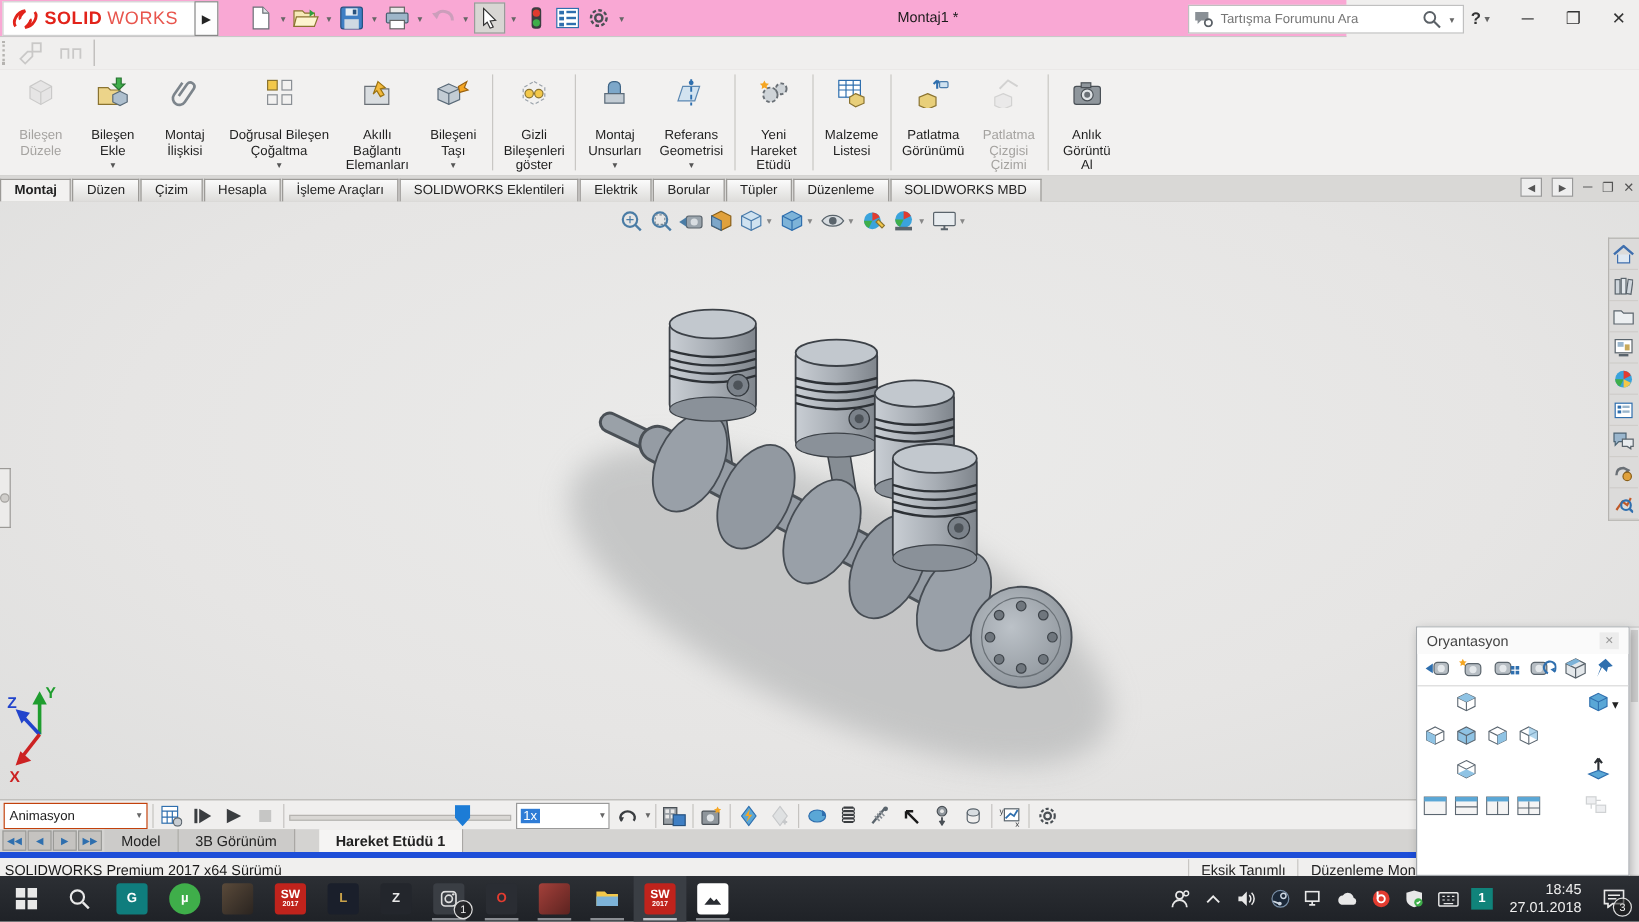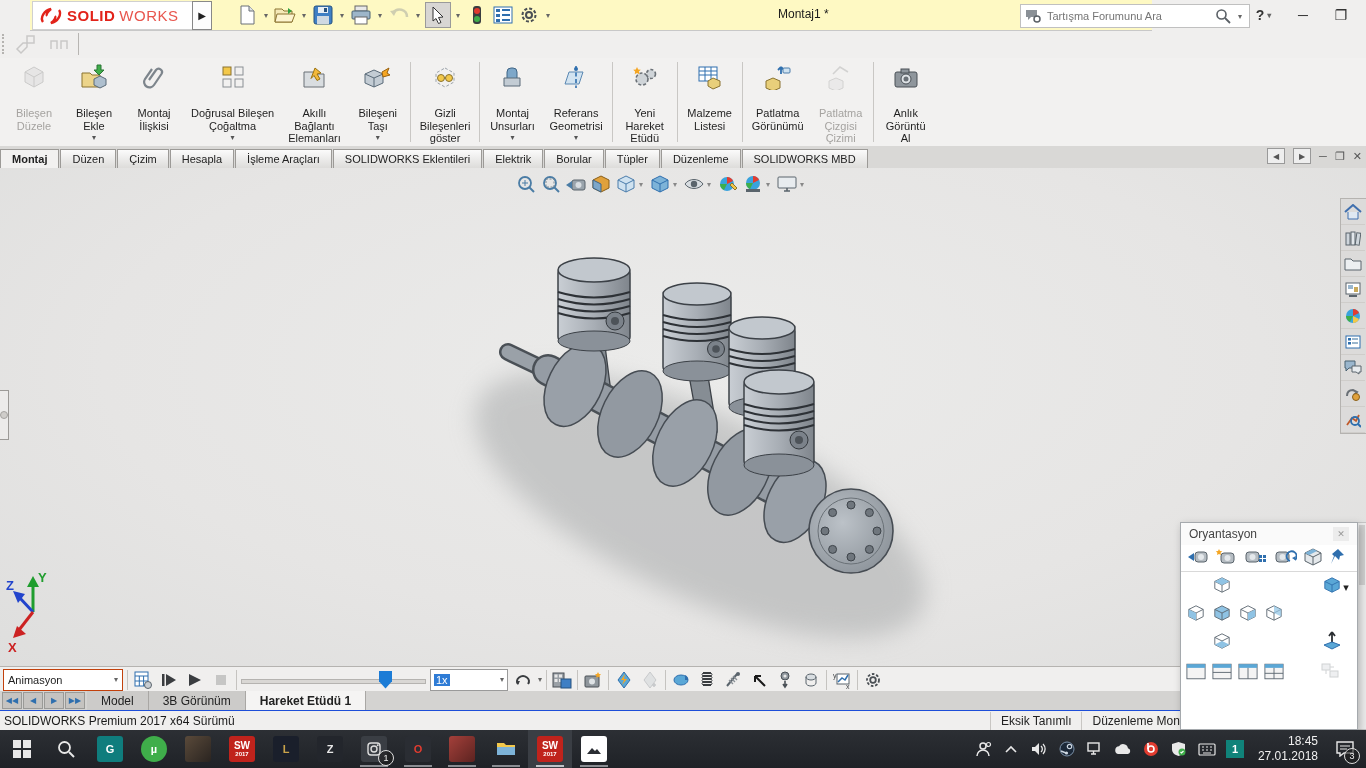"SOLID" .titlebar { background: #fef9c3 -> #f9a8d4; margin-left: 30px -> none }
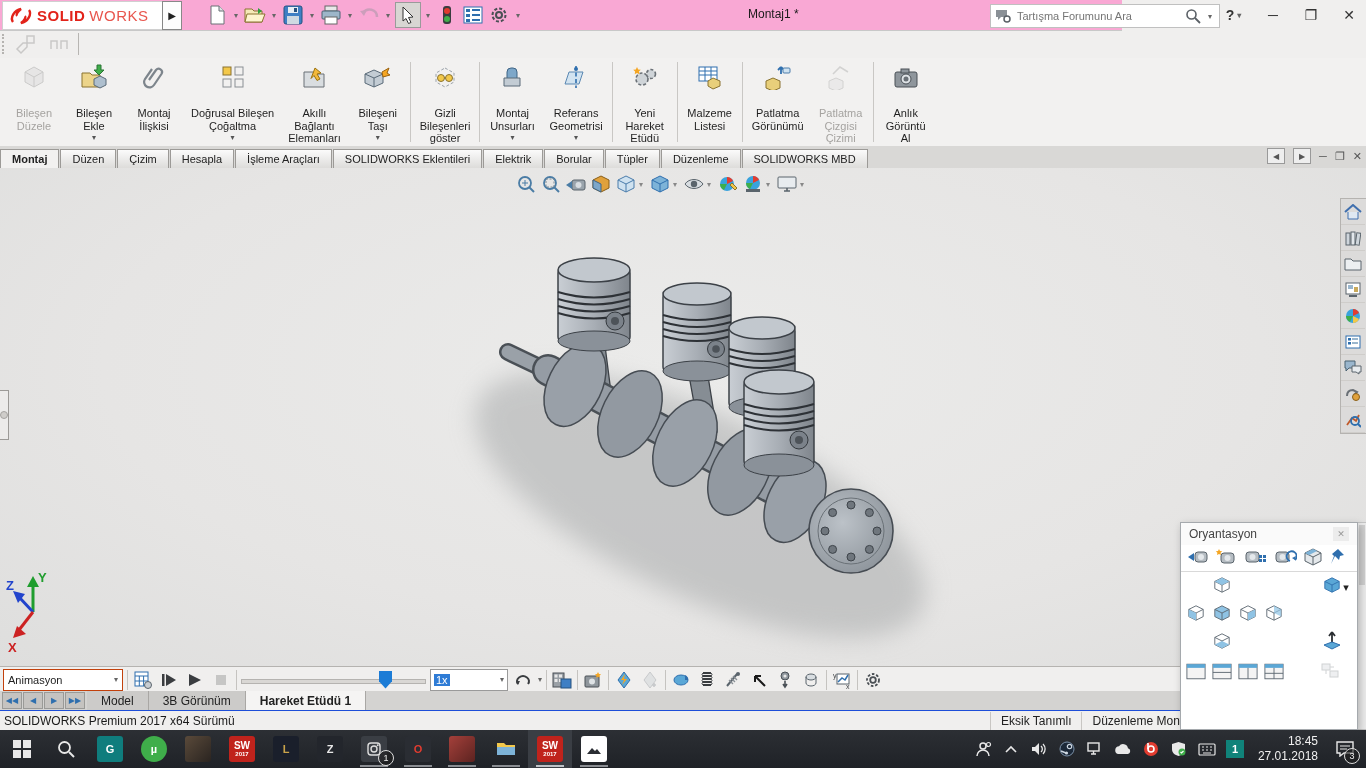"Hareket Etüdü 1" .dtab.active { margin-left: none -> 20px }
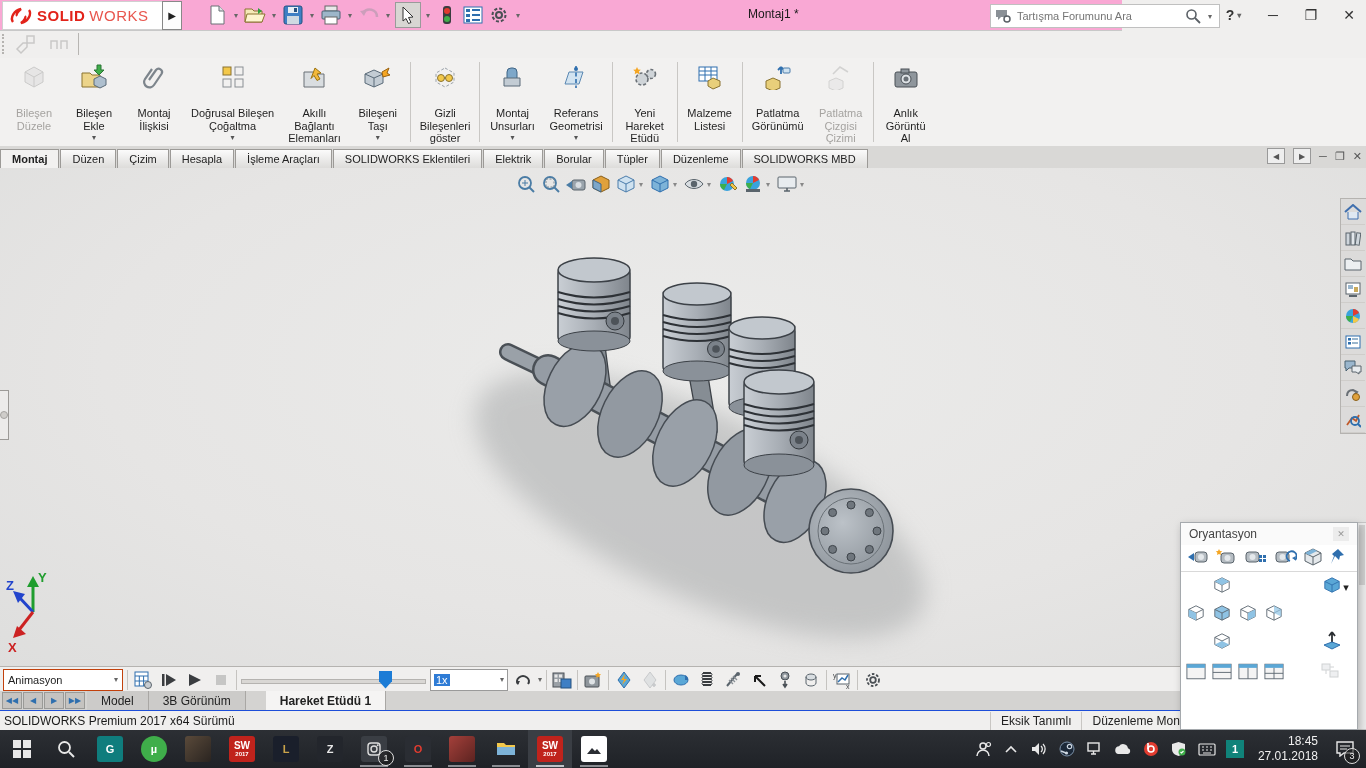"SOLIDWORKS Premium 2017 x64 Sürümü" .statusbar { border-top: 1px solid #1d4ed8 -> 5px solid #1d4ed8 }
